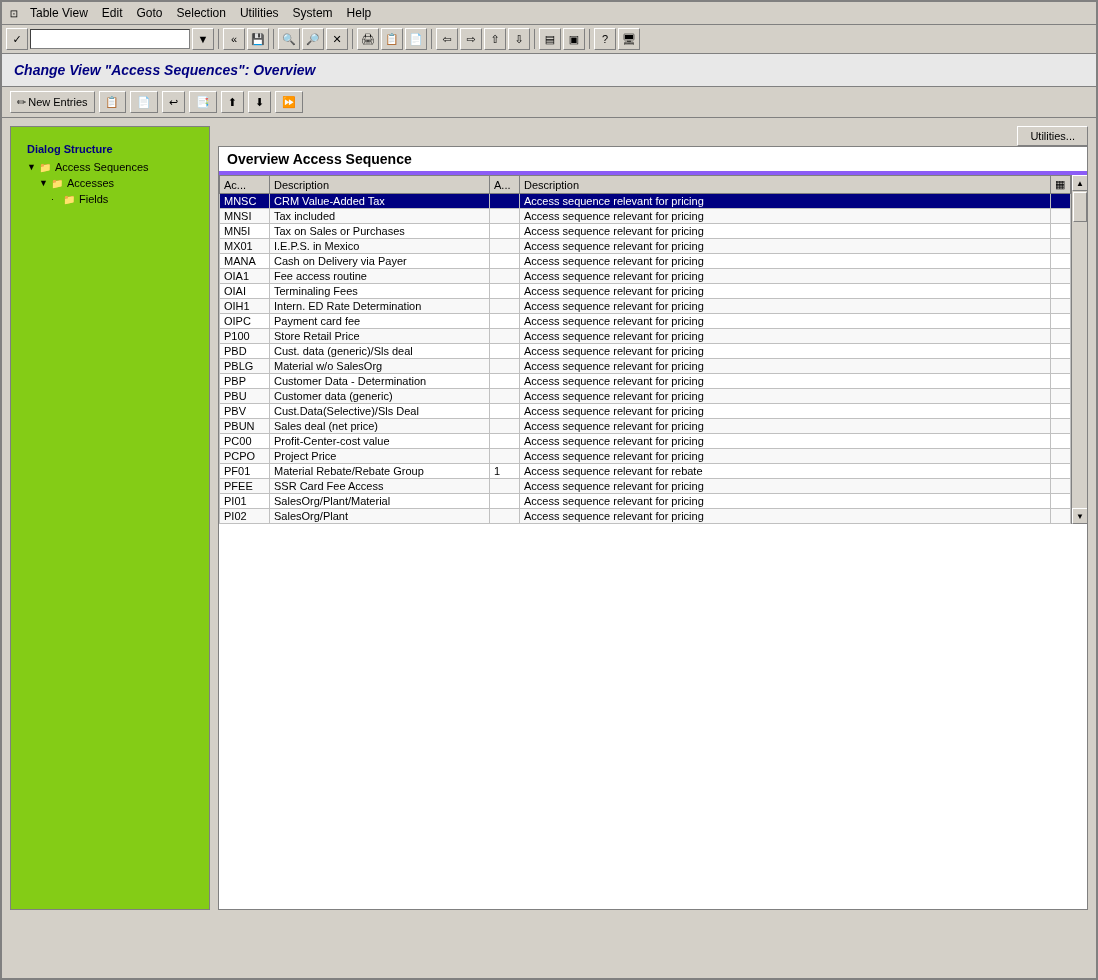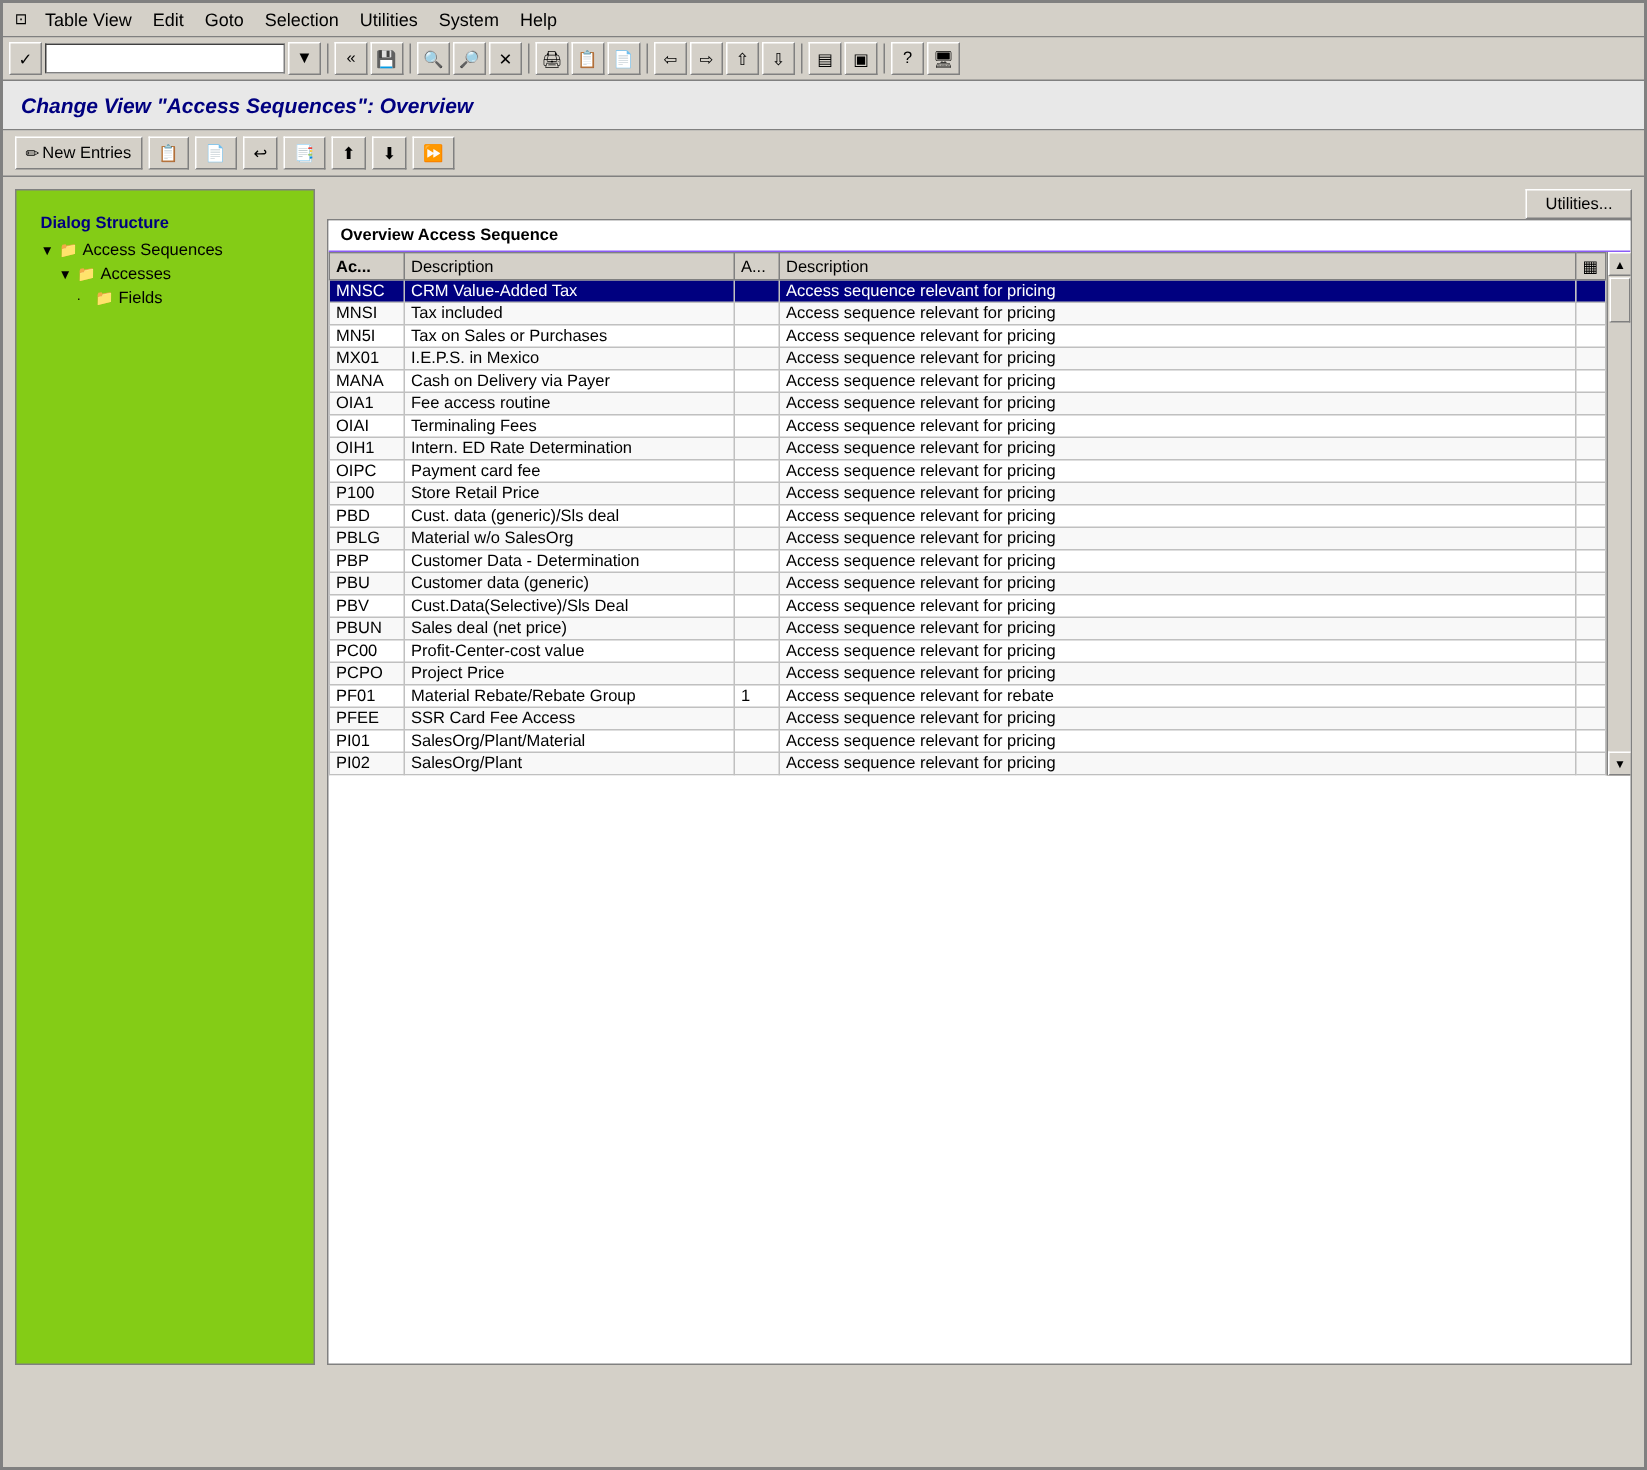"Overview Access Sequence" .overview-title { border-bottom: 1px solid #8b5cf6 -> 4px solid #8b5cf6; font-size: 11px -> 14px }
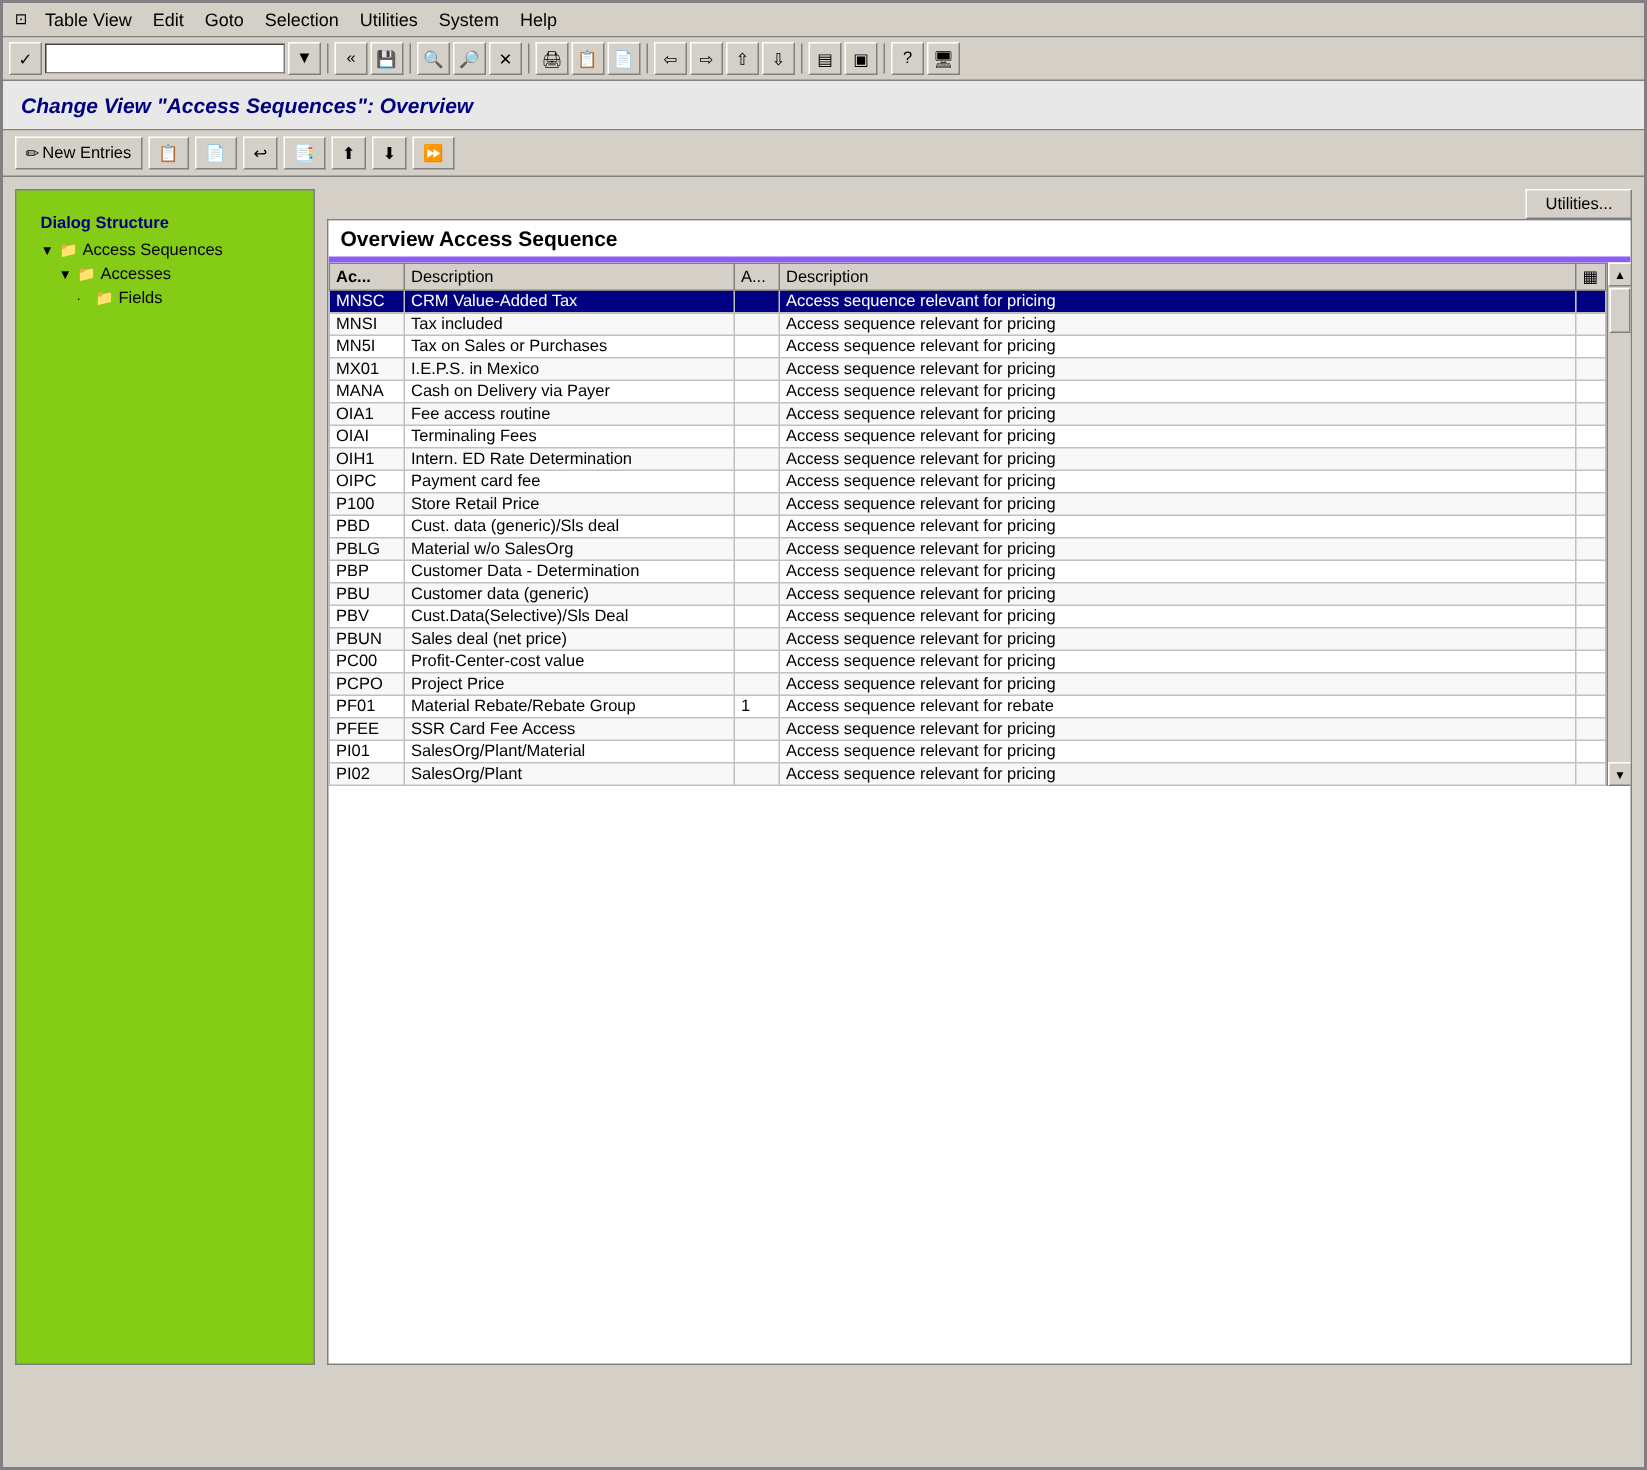"Ac..." .col-ac { font-weight: bold -> none }
